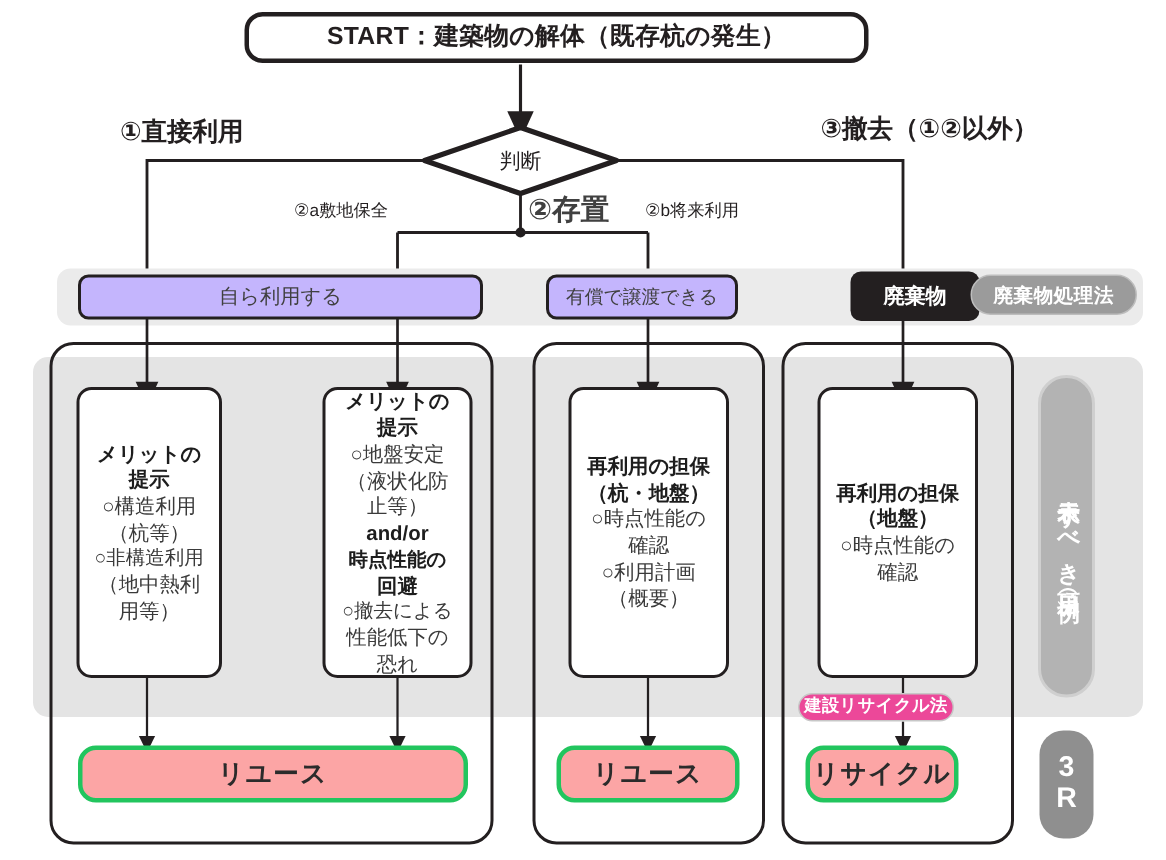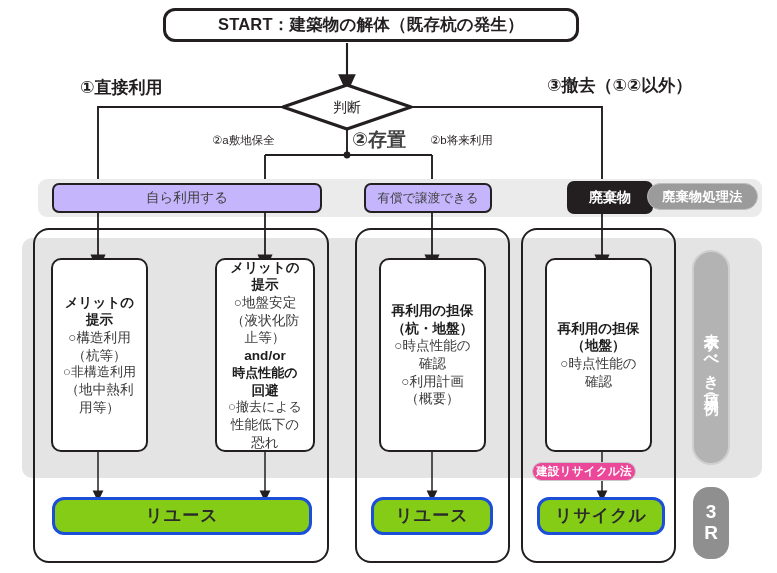"②a敷地保全" div.abs { margin-left: 16px -> none }
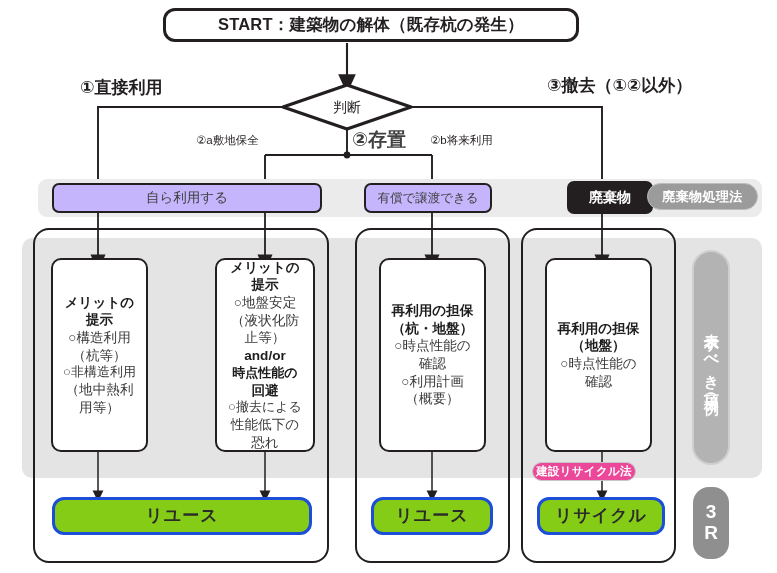"リユース" .out-box { background: #84cc16 -> #fca5a5; border: 3px solid #1d4ed8 -> 3px solid #22c55e }
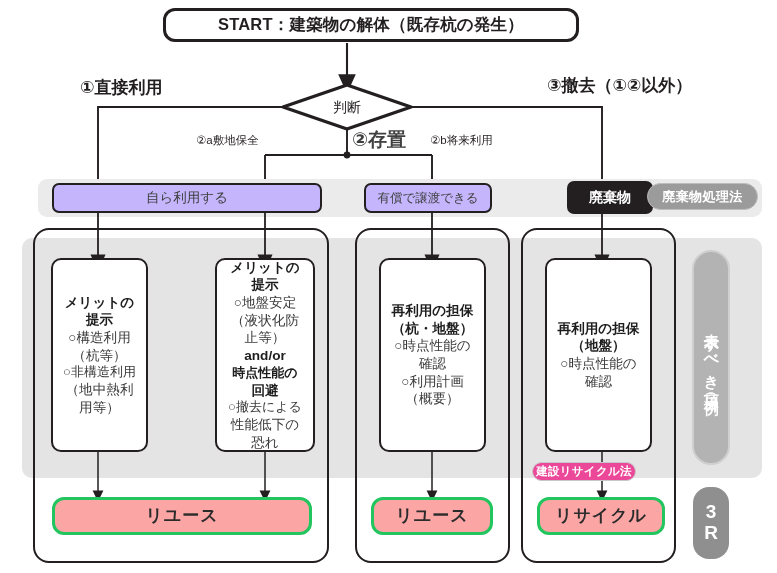"リサイクル" div.abs { width: 128px -> 102px }
